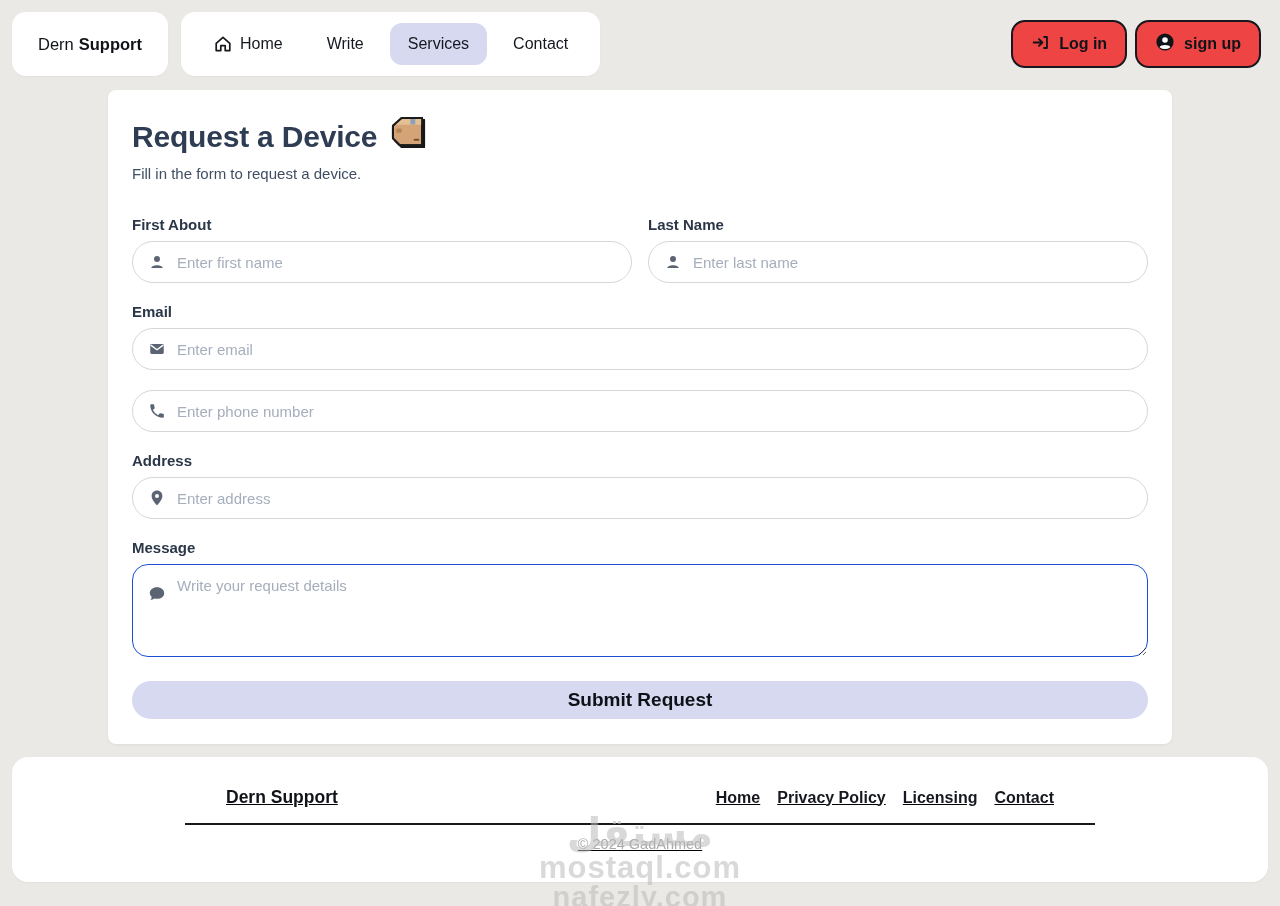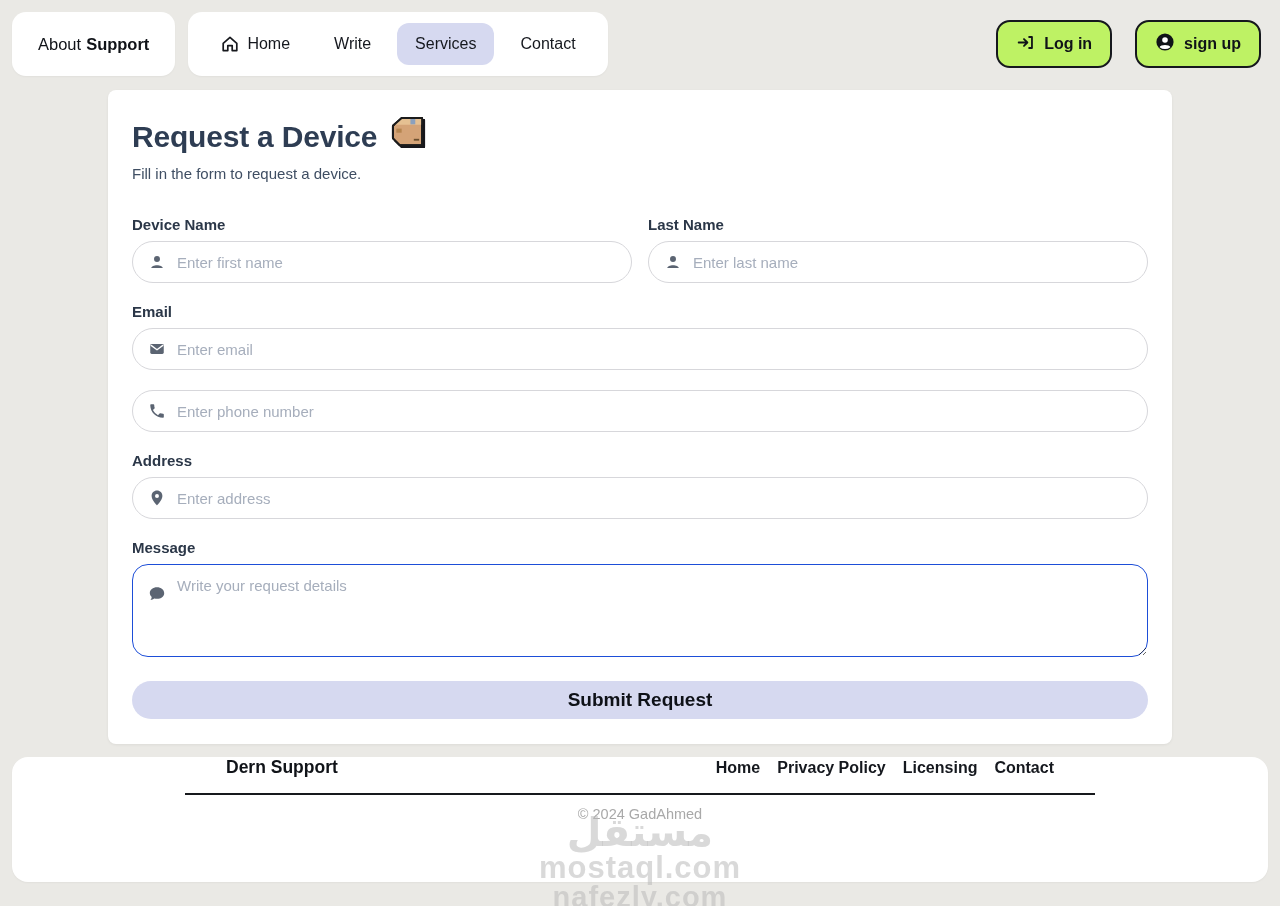"About" span.light { text: About -> Dern }
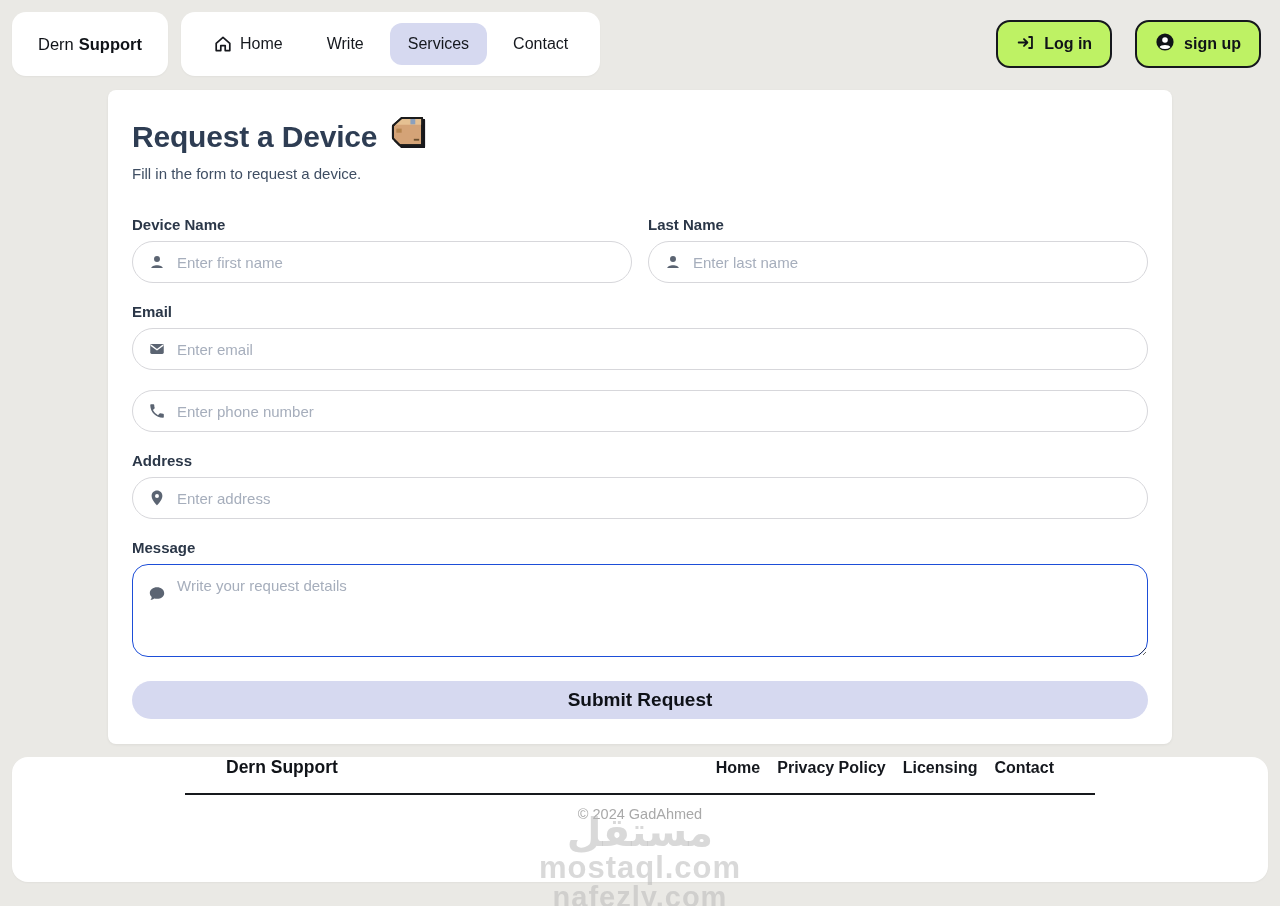"Log in" .auth-btn { background: #bef264 -> #ef4444 }
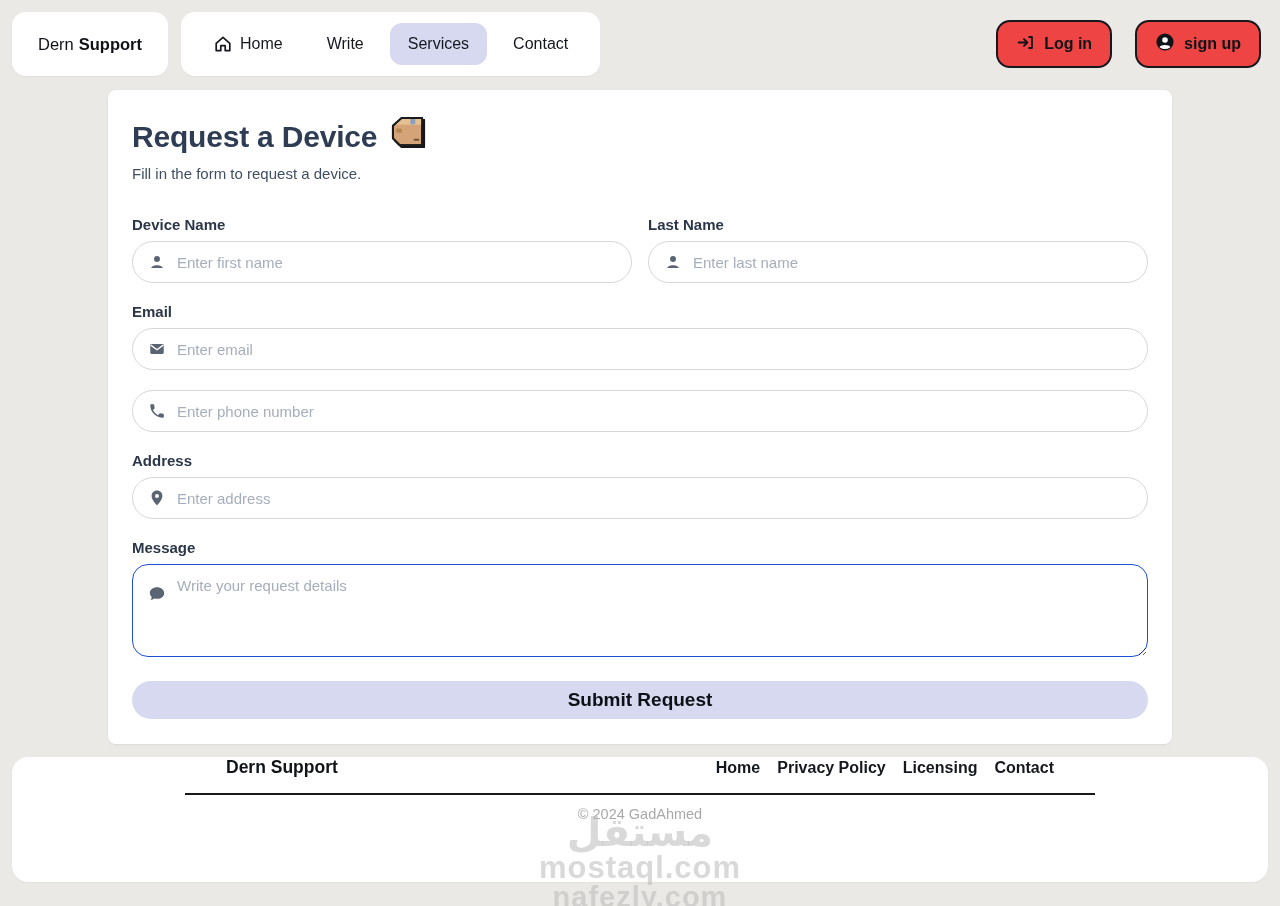"sign up" .auth-btn + .auth-btn { margin-left: 23px -> 8px }
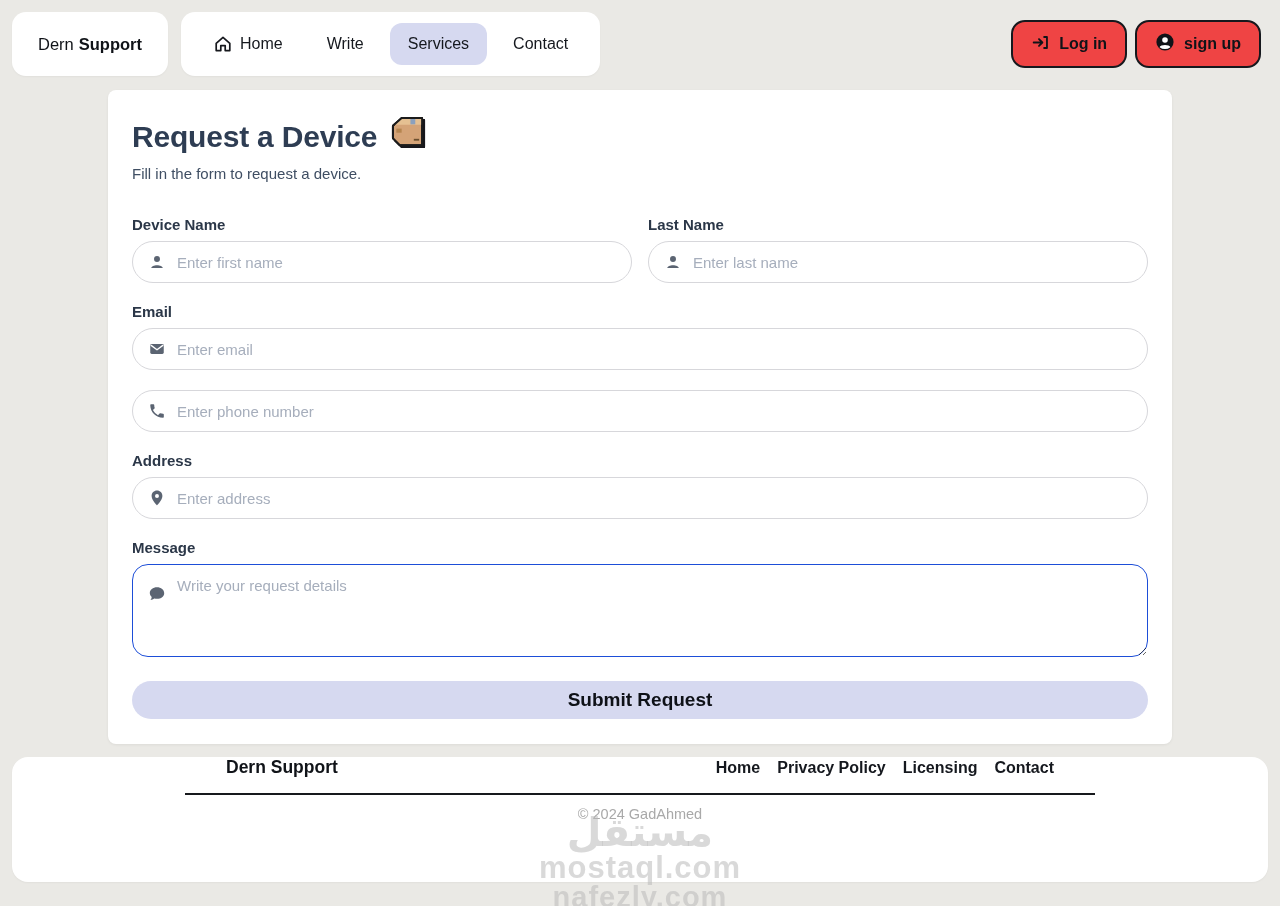"Device Name" label.flabel { text: Device Name -> First About }
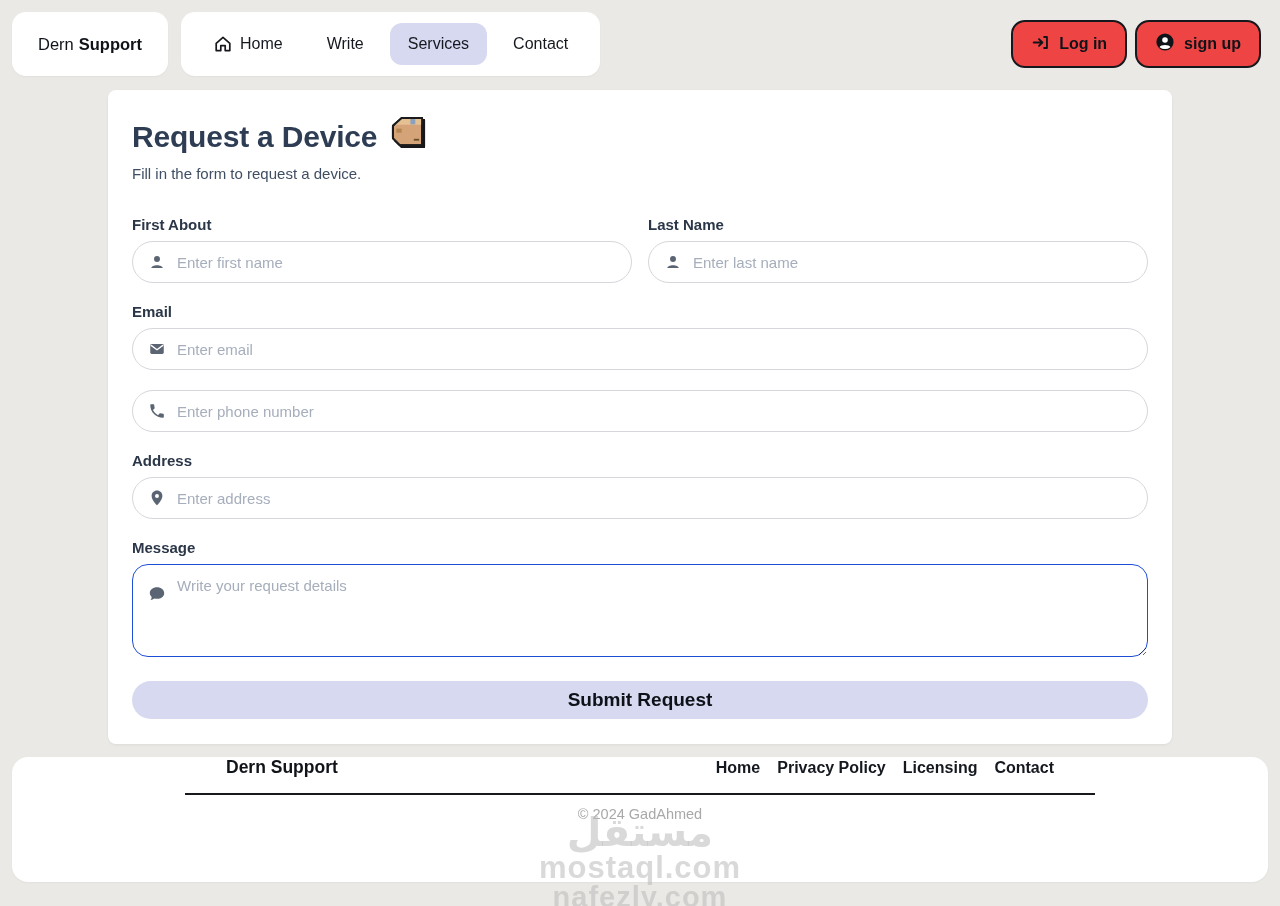"Dern Support" .footer { padding-top: none -> 30px; text-decoration: none -> underline }
